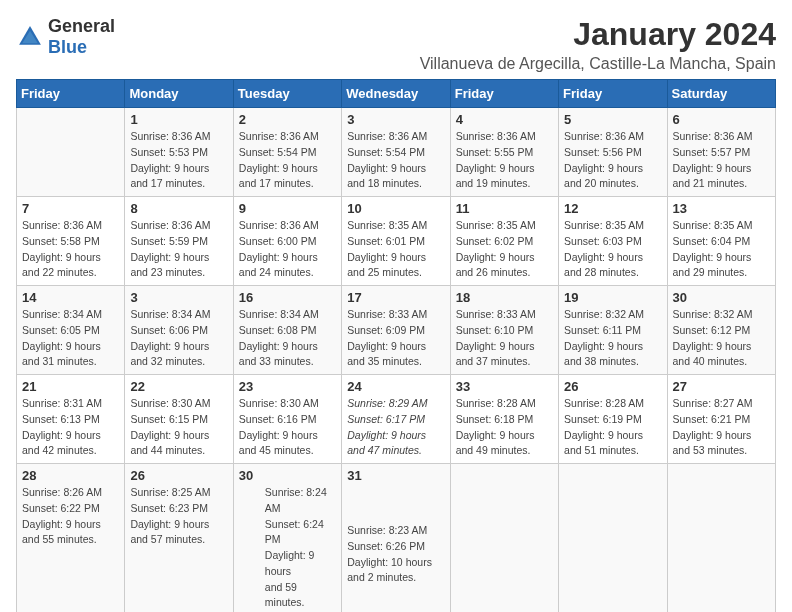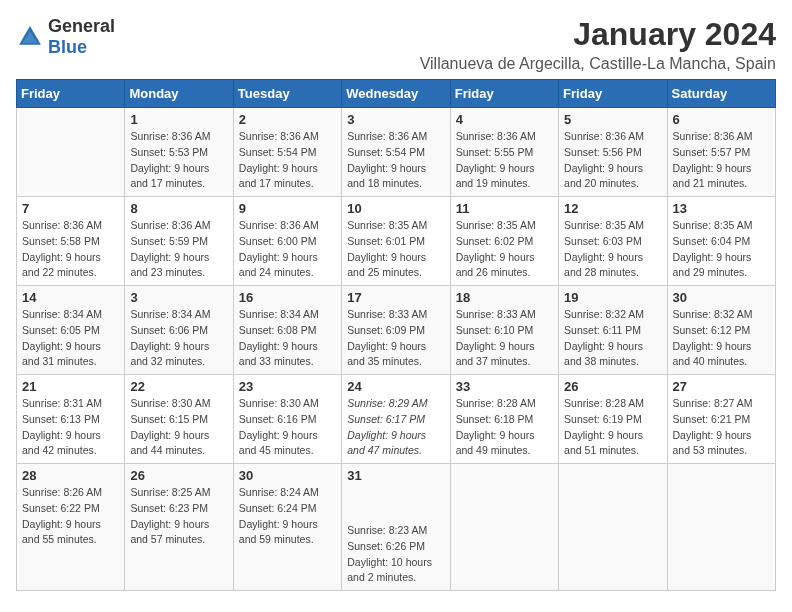"Sunrise: 8:24 AM" div.day-info { margin-left: none -> 26px }
